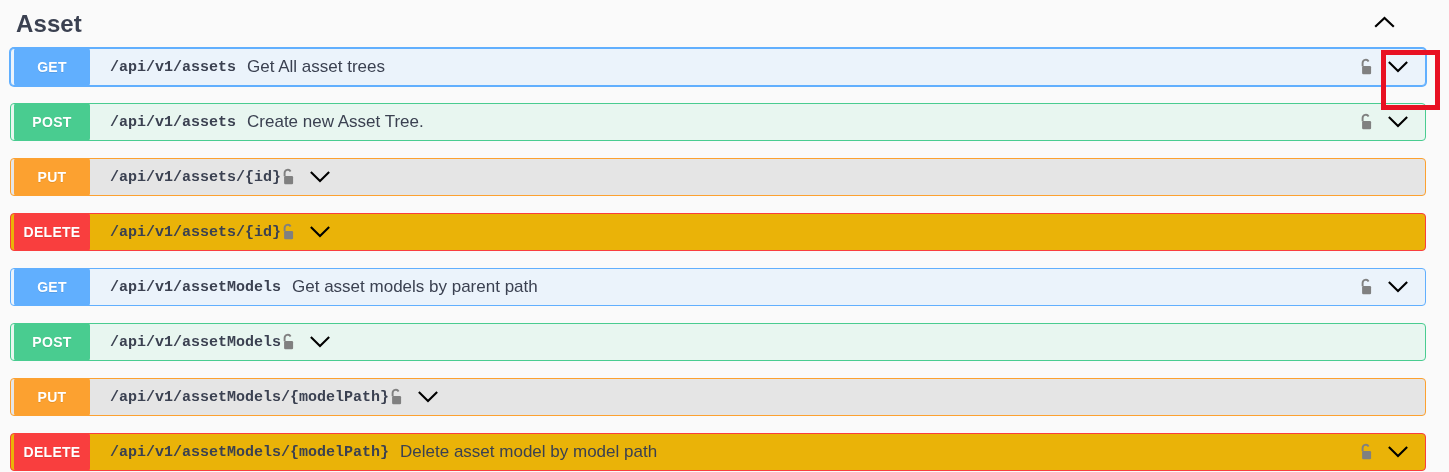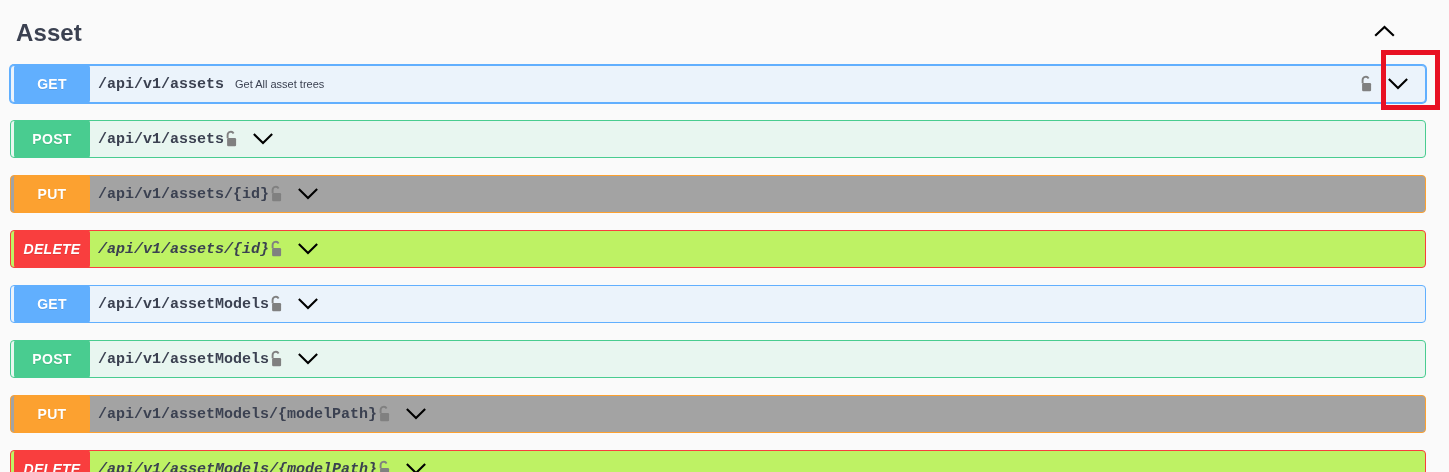"Asset" .section-header { height: 65px -> 48px }
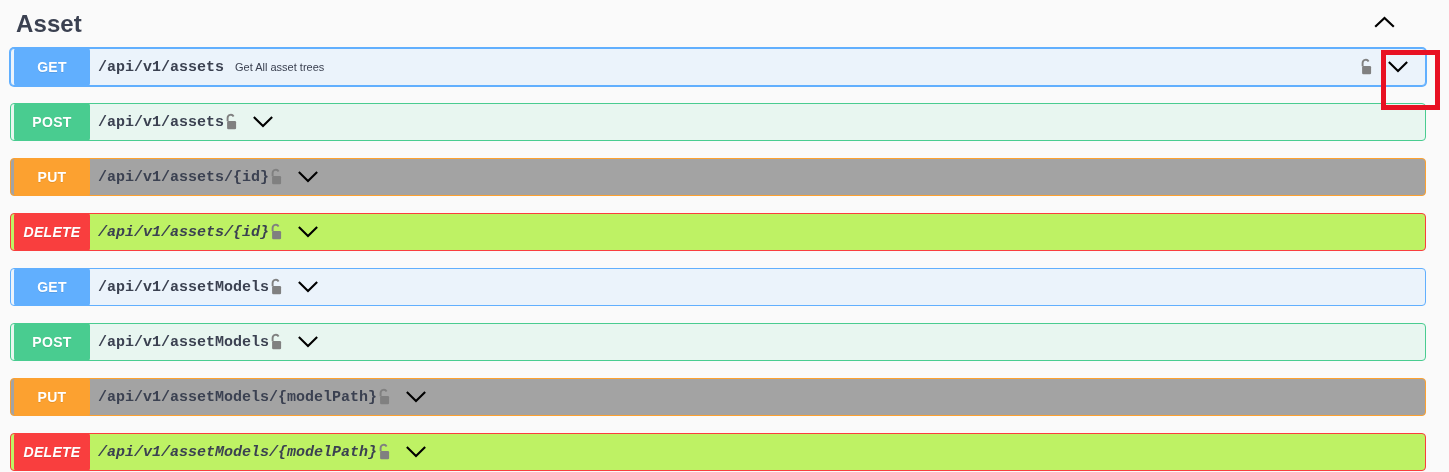"/api/v1/assets" .op-path { margin-left: 8px -> 20px }
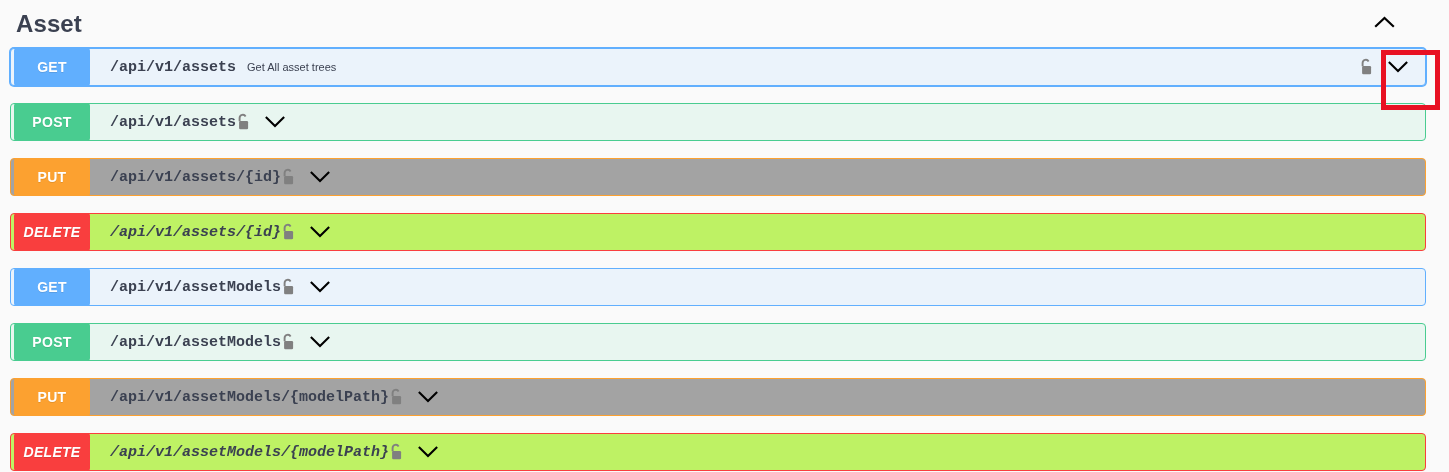"Get All asset trees" .op-desc { font-size: 11px -> 17px }
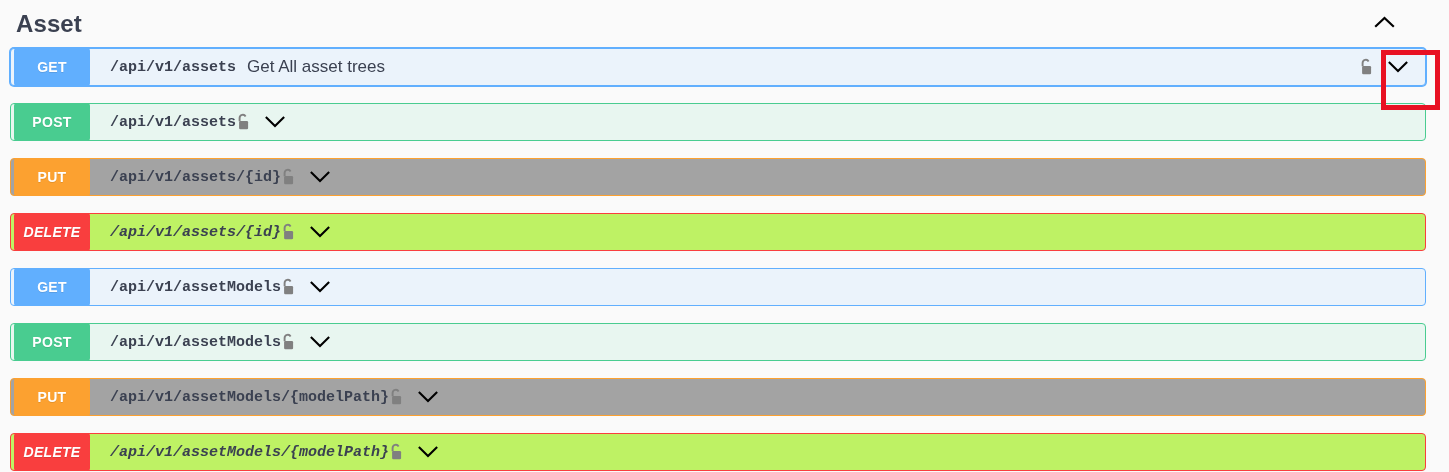"Create new Asset Tree." div.op-desc { html: none -> <div>Create new Asset Tree.</div> }
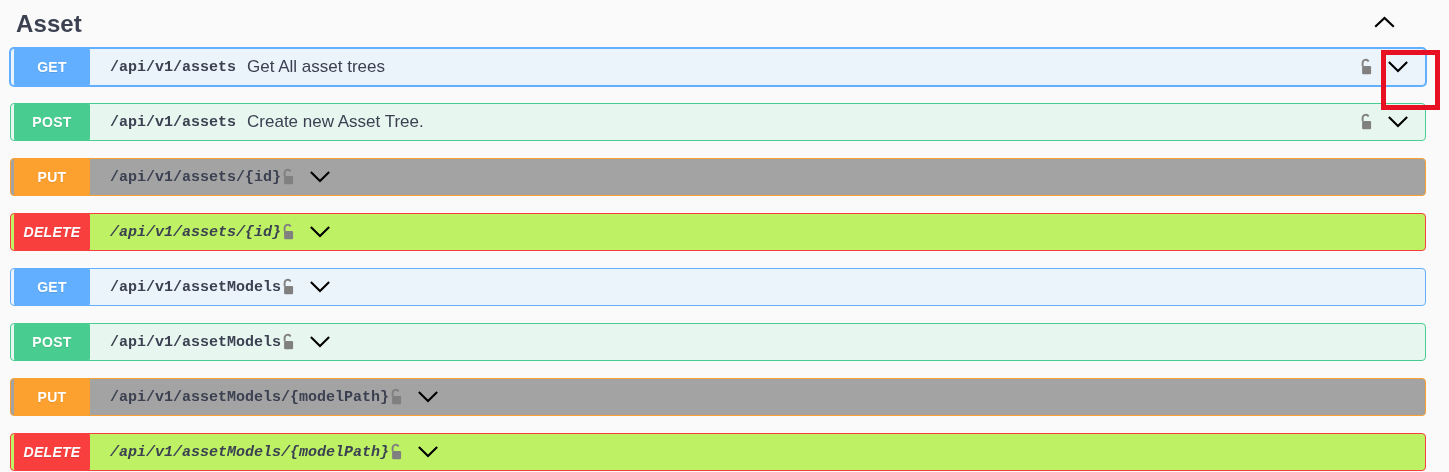"PUT" .op-row.put { background: #a3a3a3 -> #e5e5e5 }
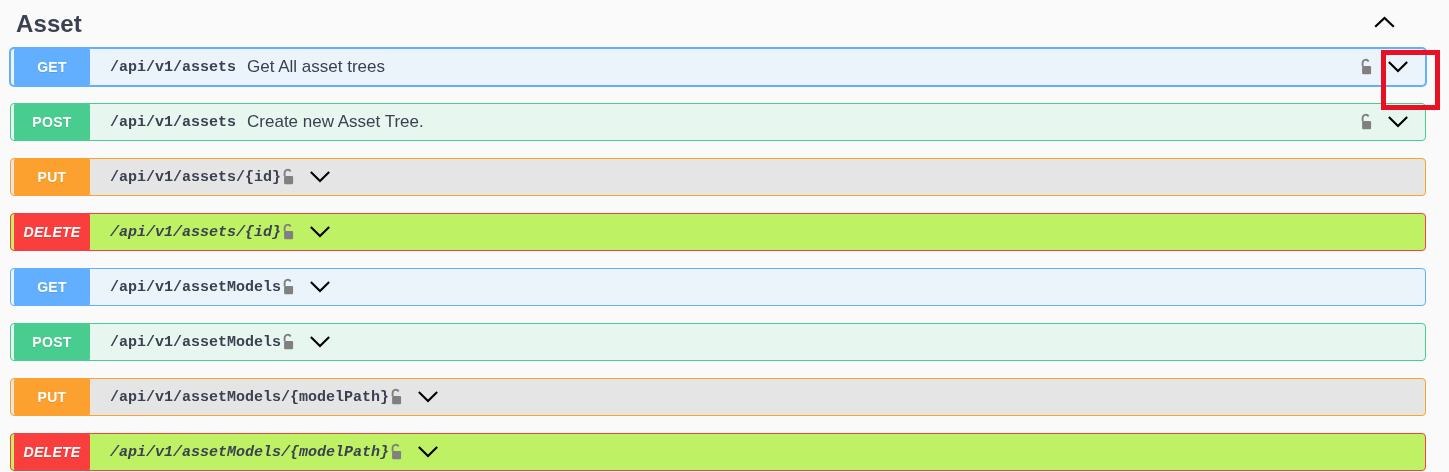"DELETE" .op-row.delete { background: #bef264 -> #eab308; font-style: italic -> none }
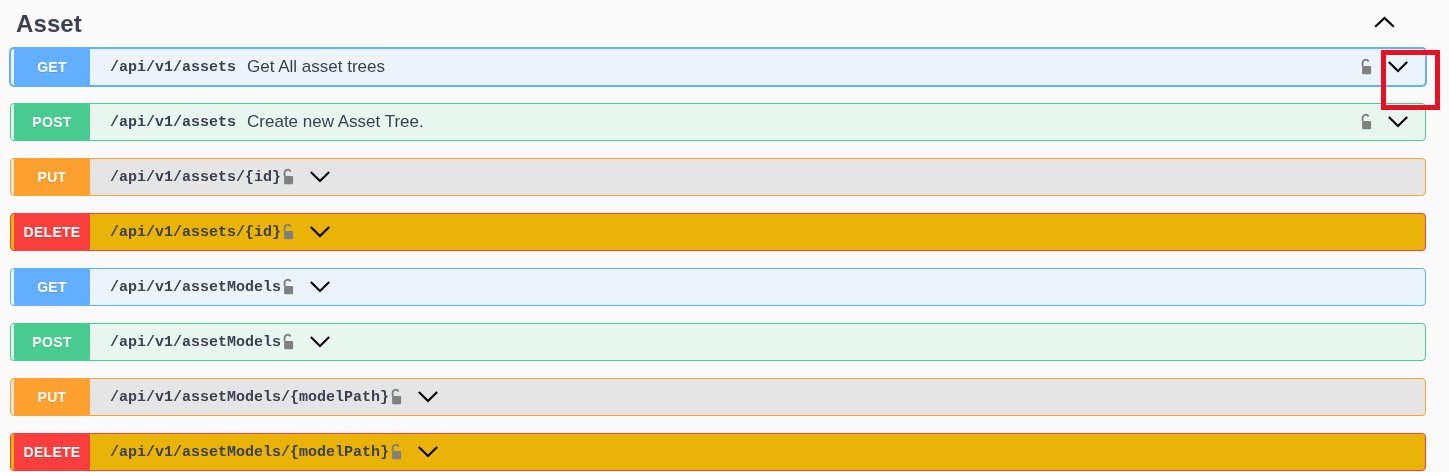"Get asset models by parent" div.op-desc { html: none -> <div>Get asset models by parent path</div> }
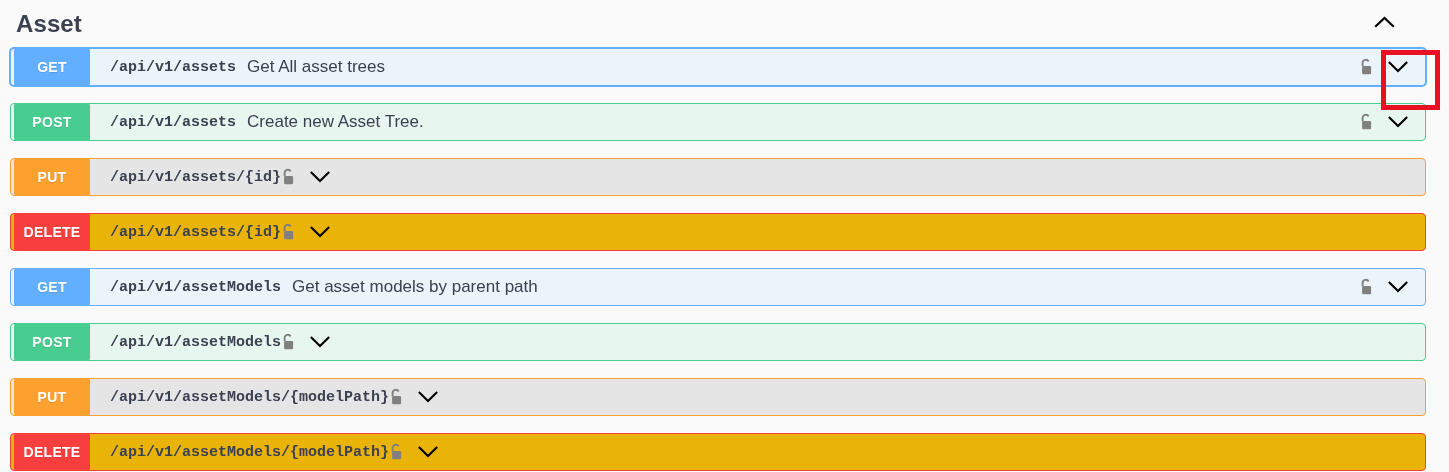"Delete asset model by model" div.op-desc { html: none -> <div>Delete asset model by model path</div> }
